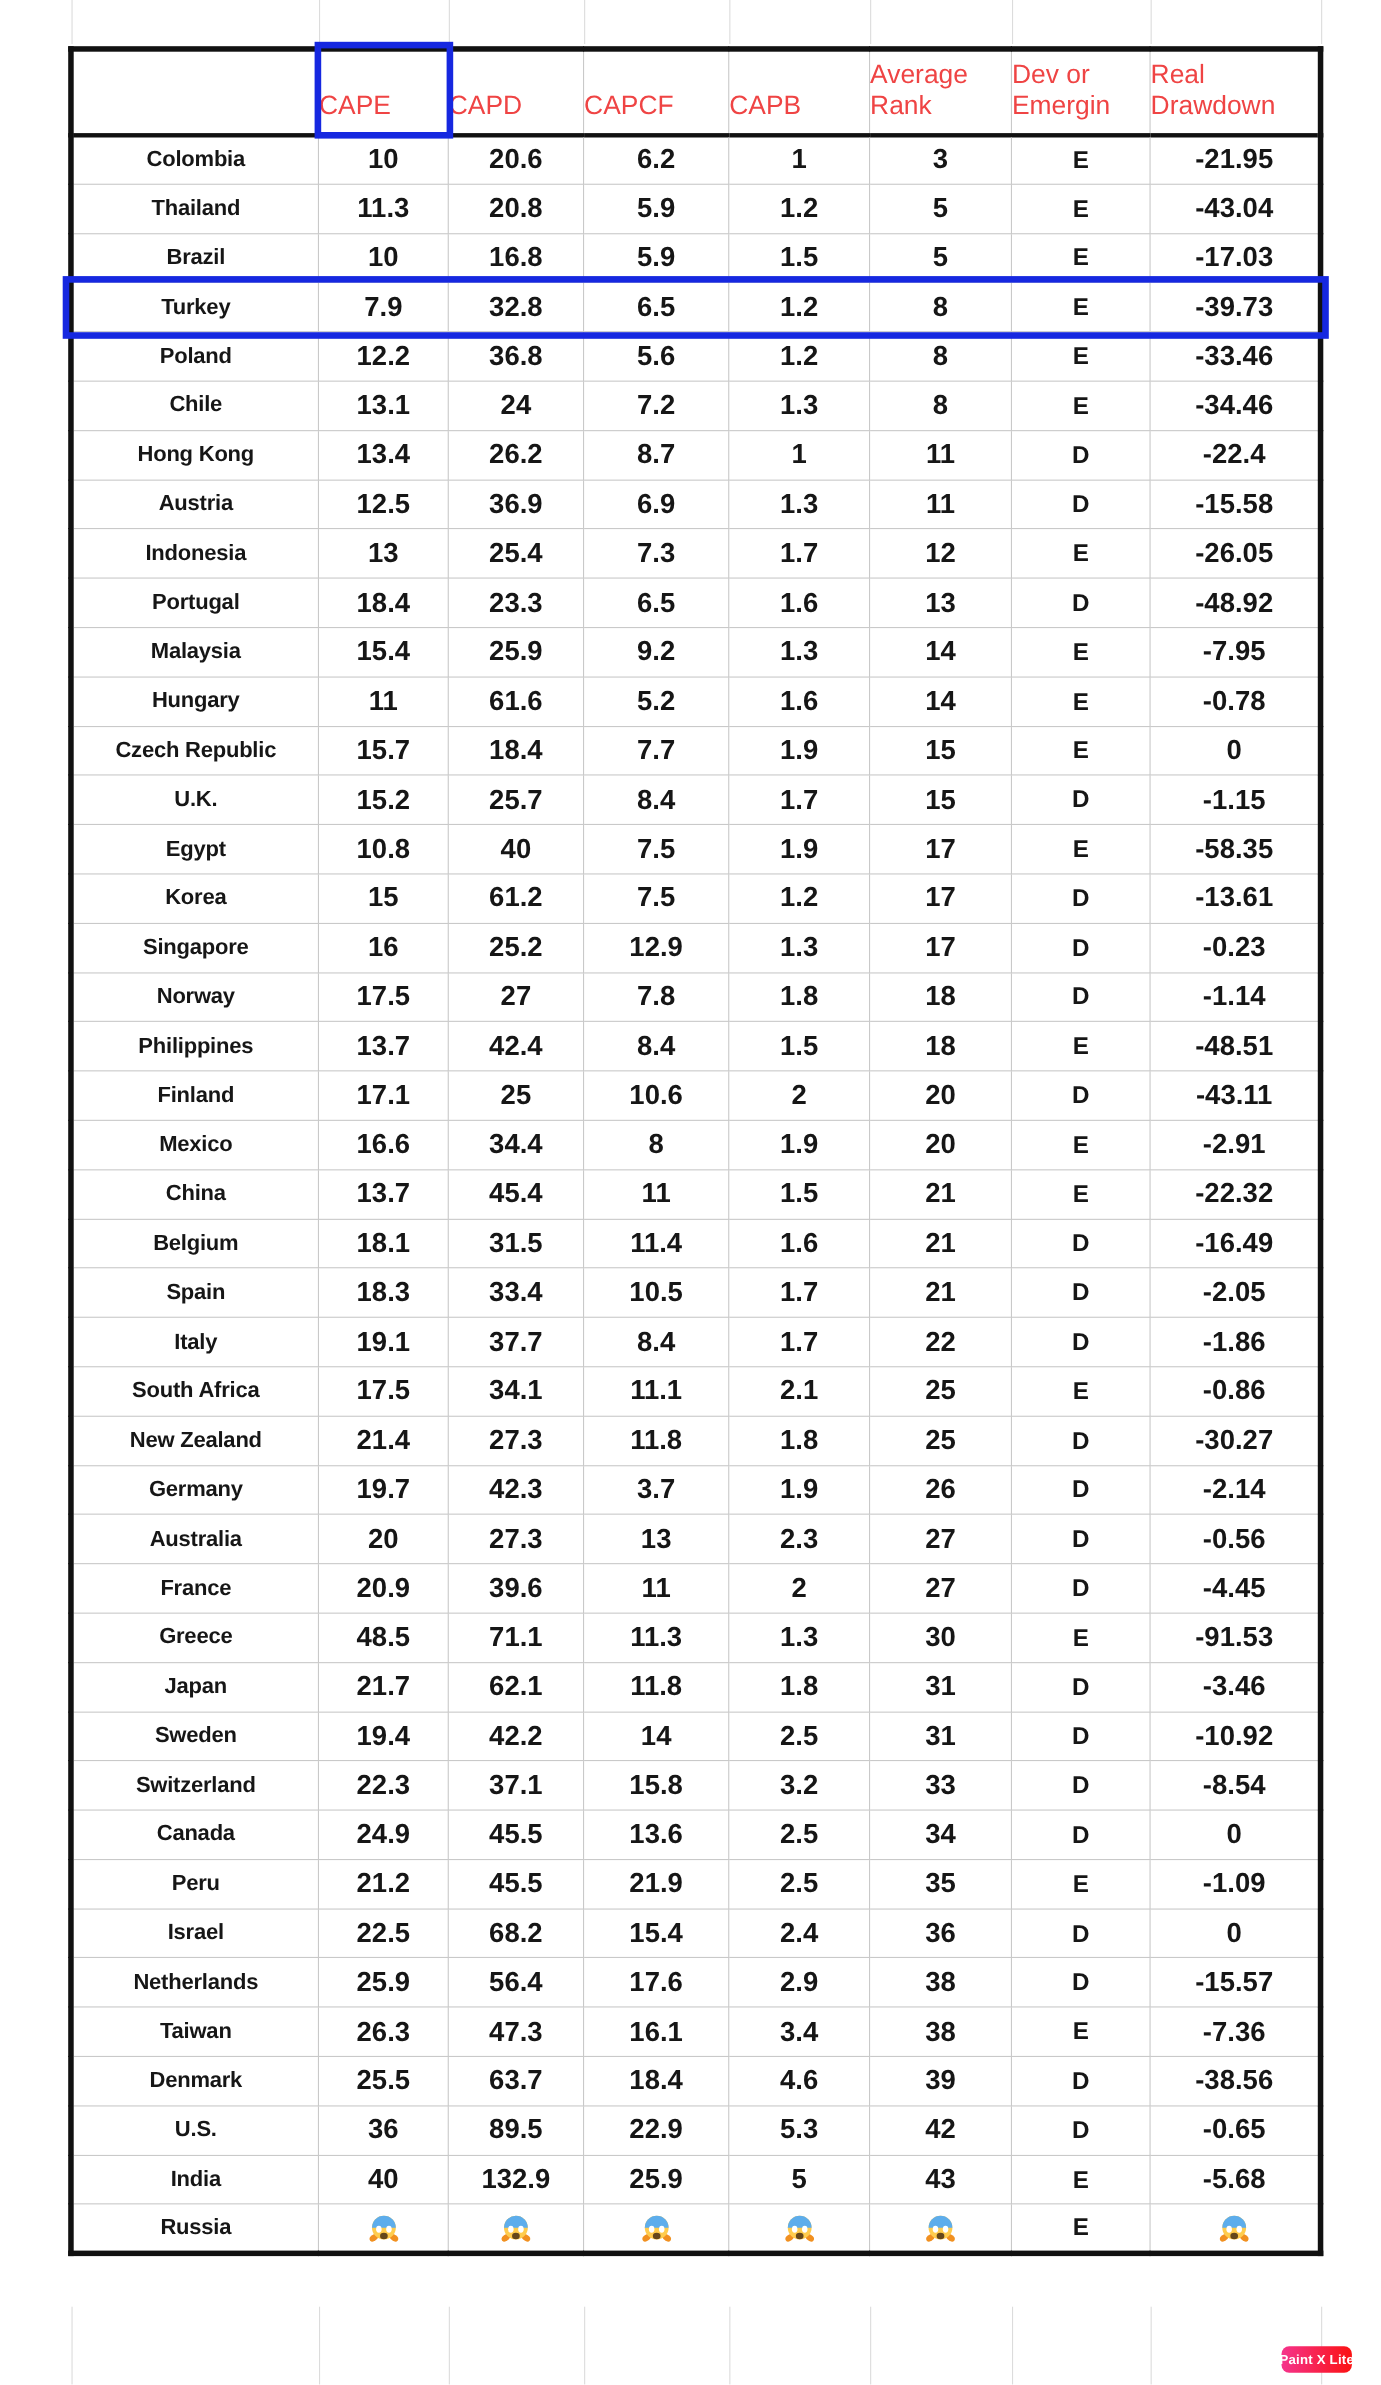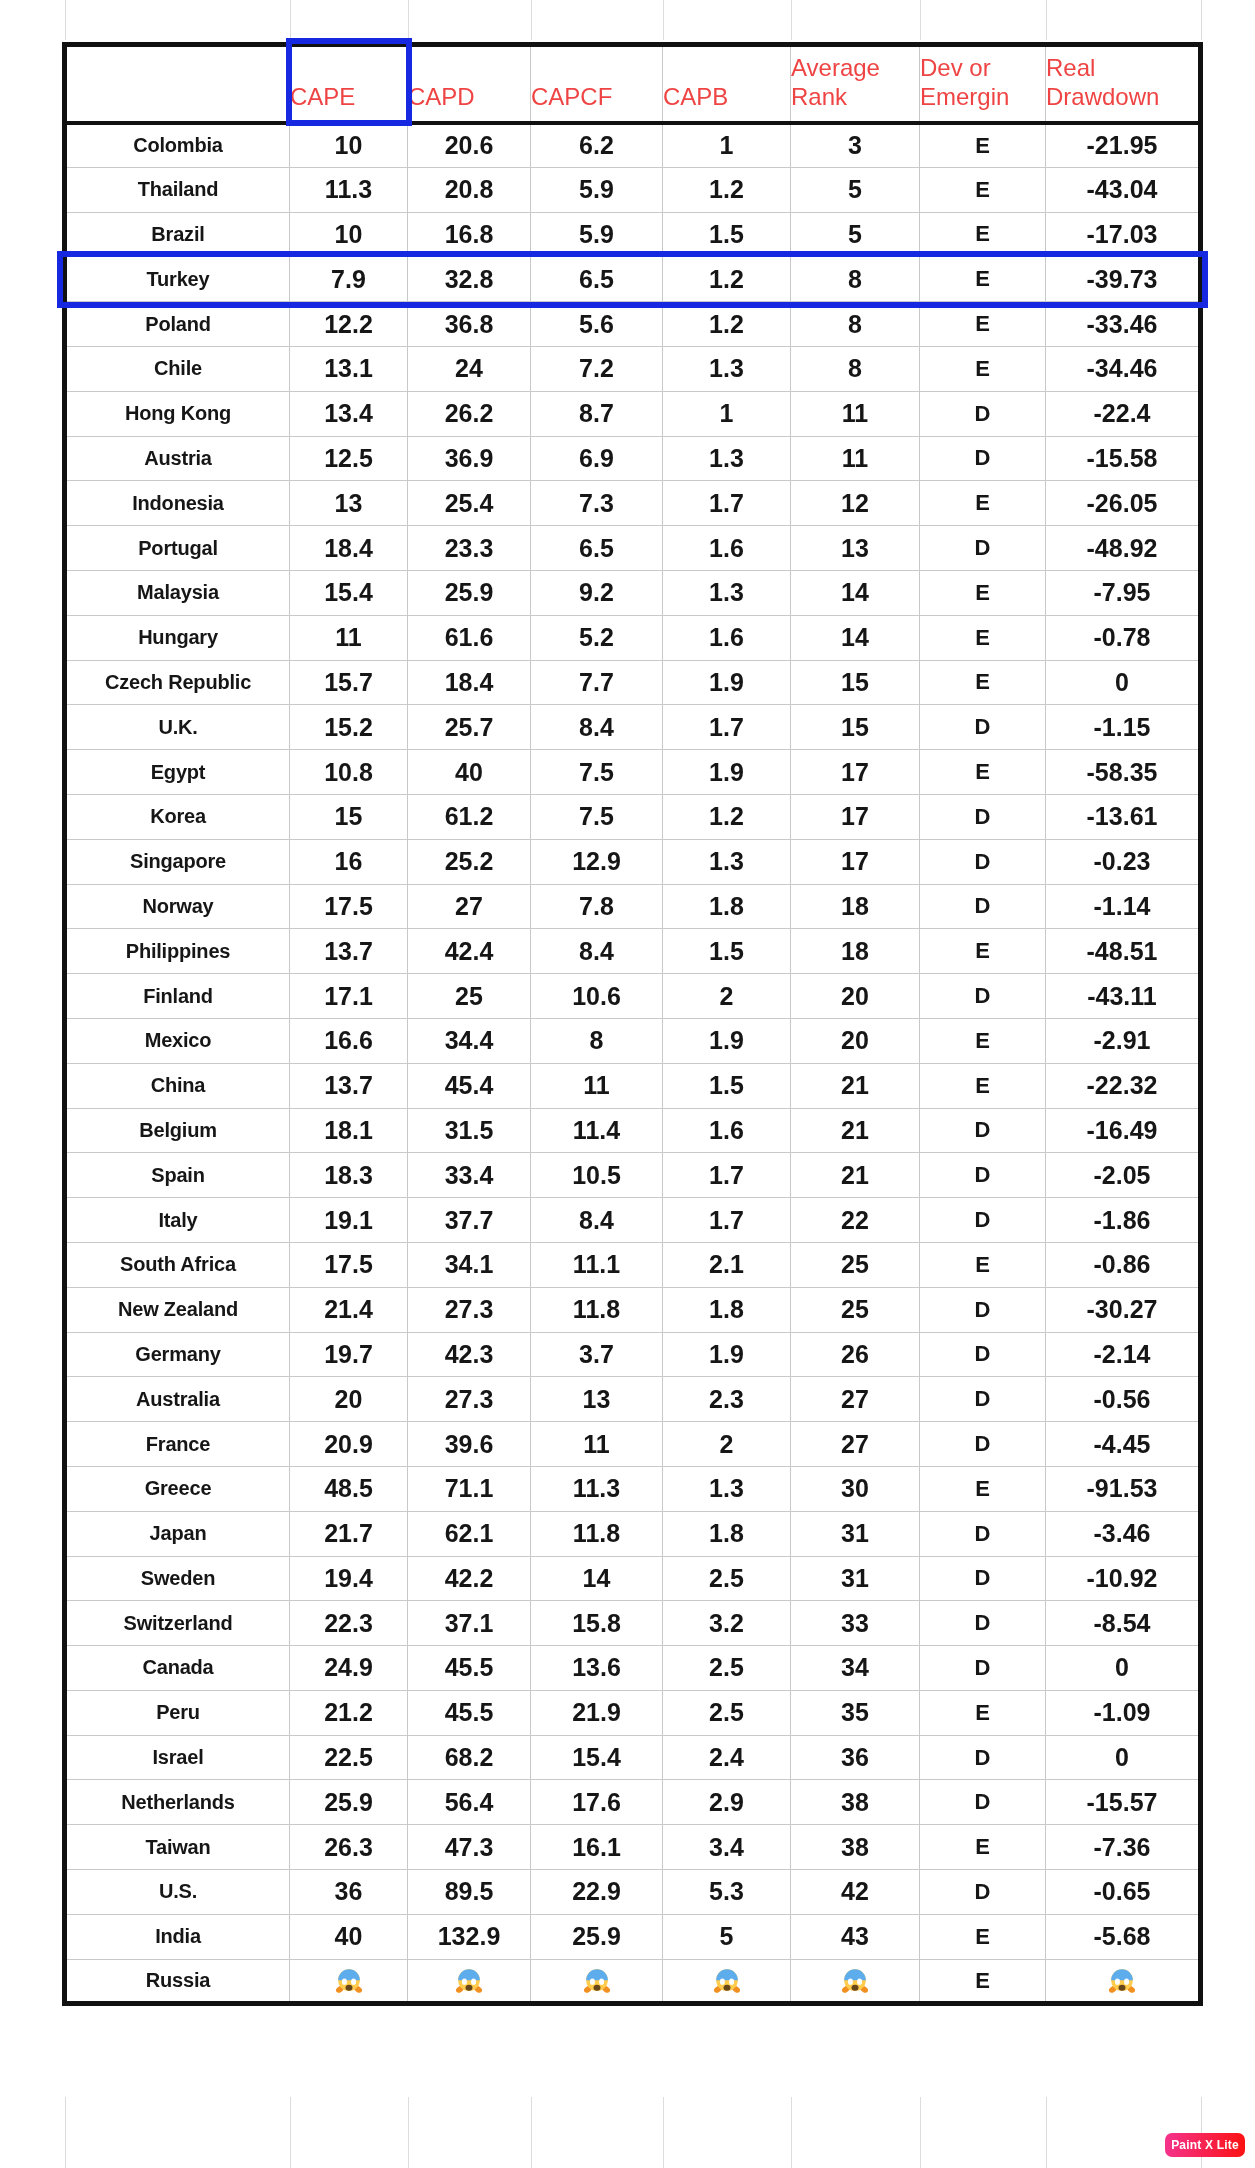"Denmark" tr { html: none -> <tr> <td>Denmark</td> <td>25.5</td> <td>63.7</td> <td>18.4</td> <td>4.6</td> <td>39</td> <td>D</td> <td>-38.56</td> </tr> }
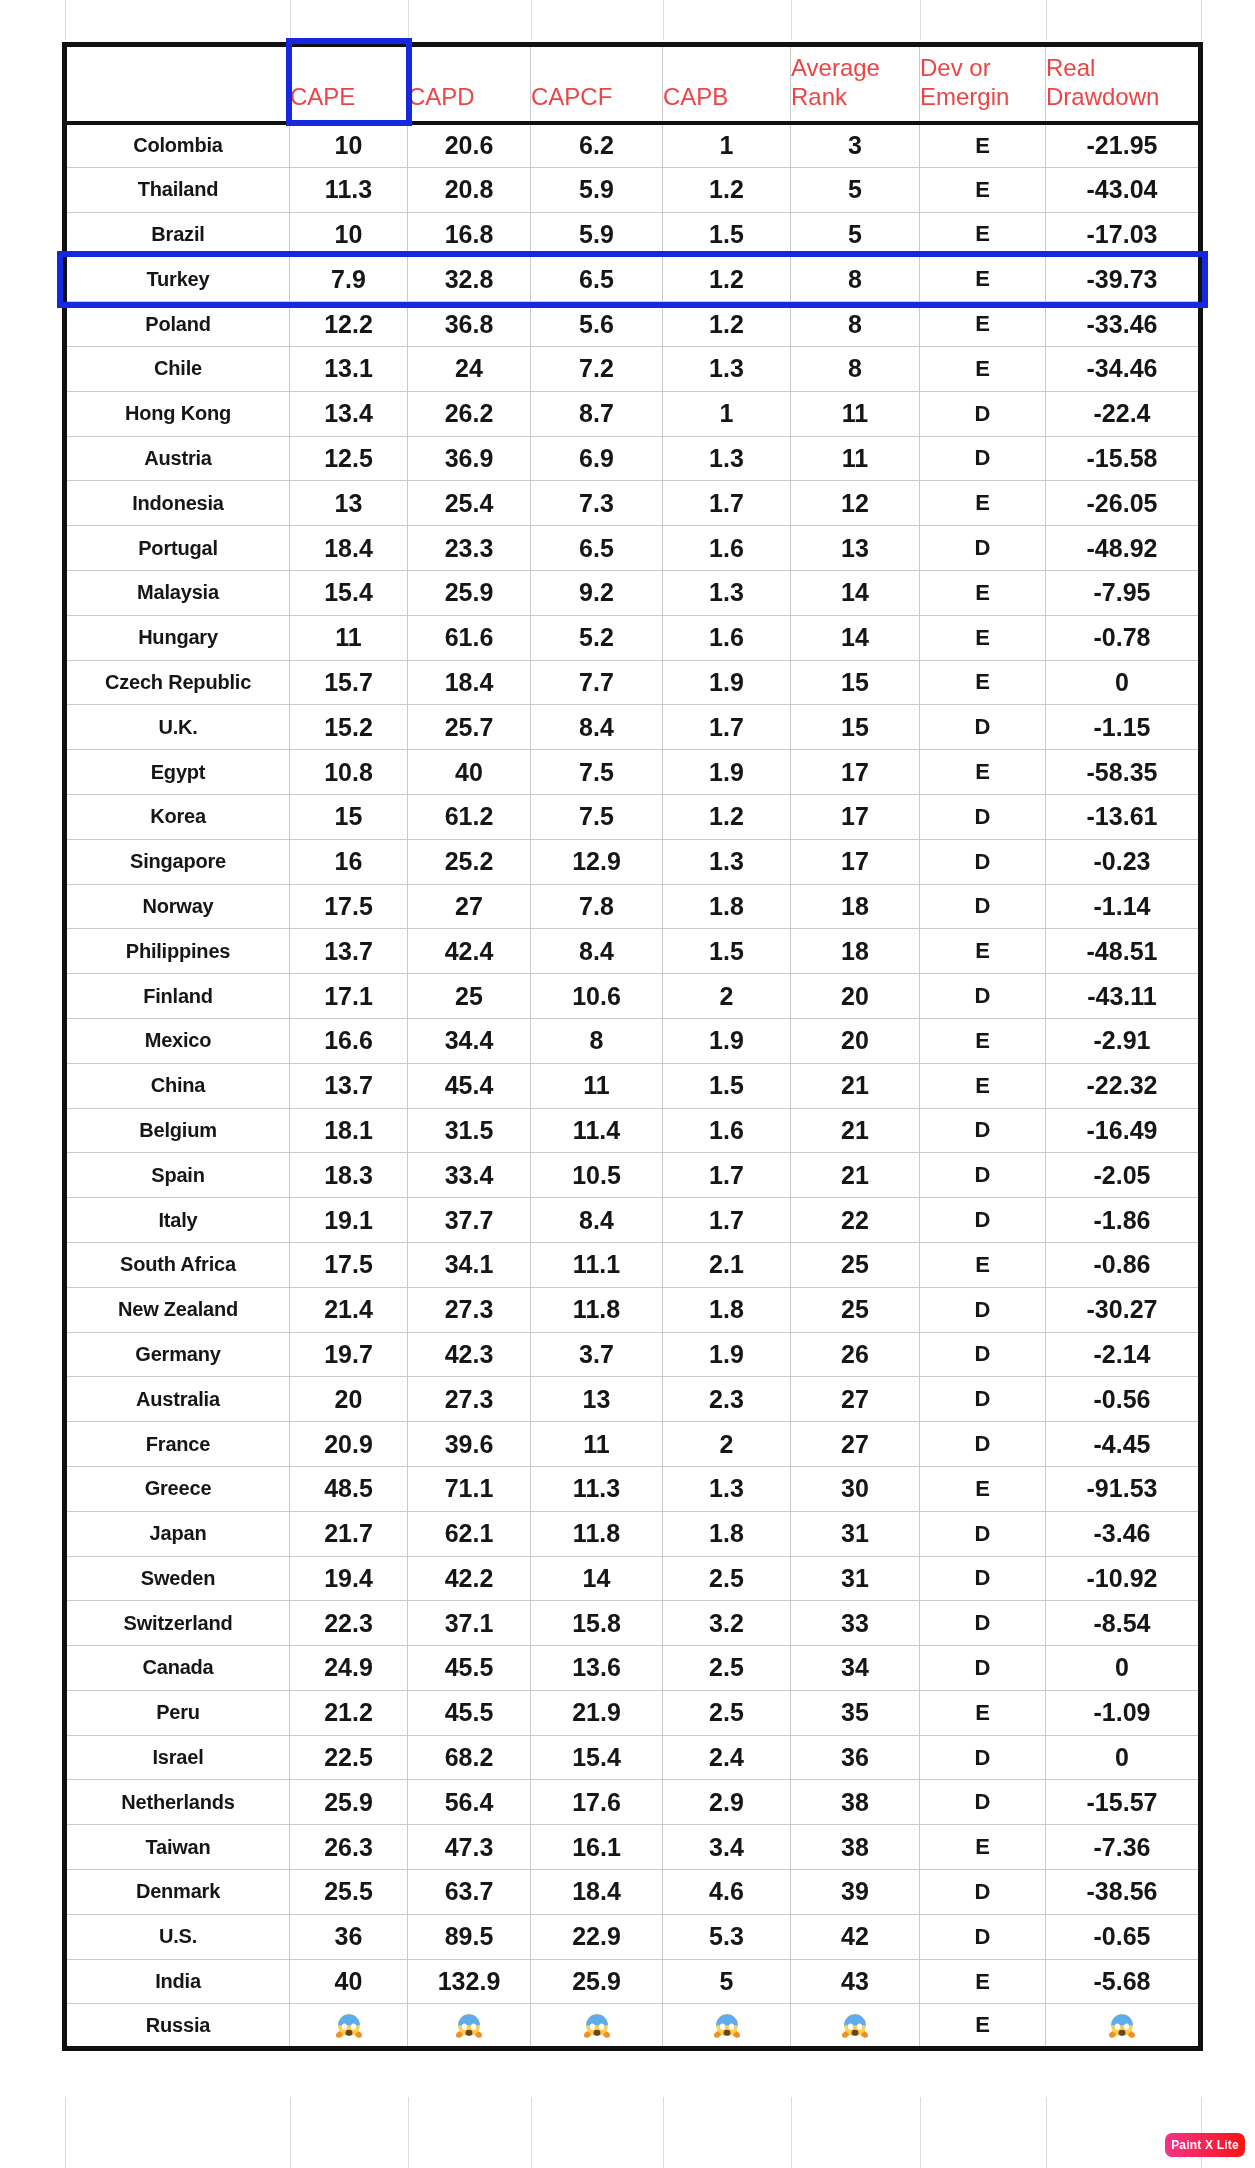"Paint X Lite" .badge { width: 80px -> 64px }
